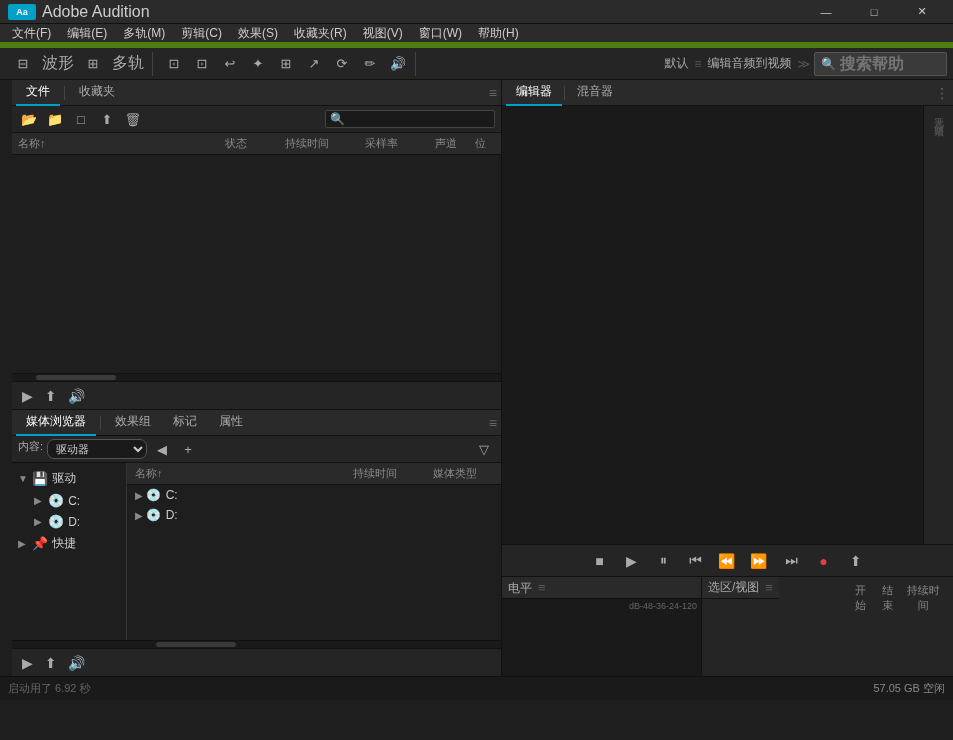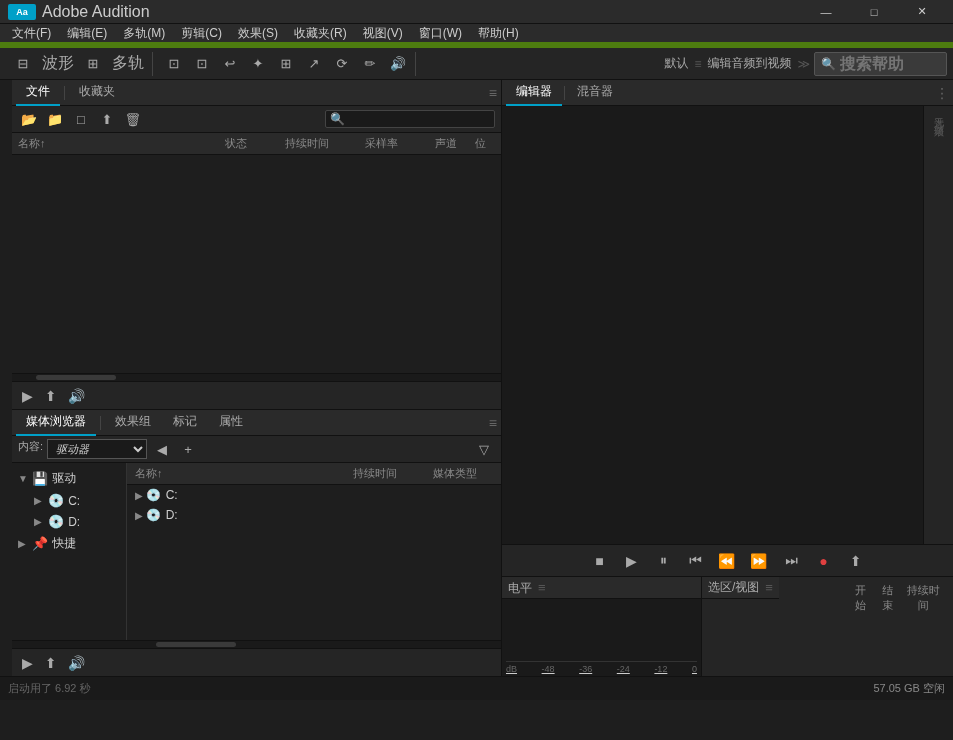"驱动器" .media-select { border-radius: 0 -> 7px; font-style: italic -> none }
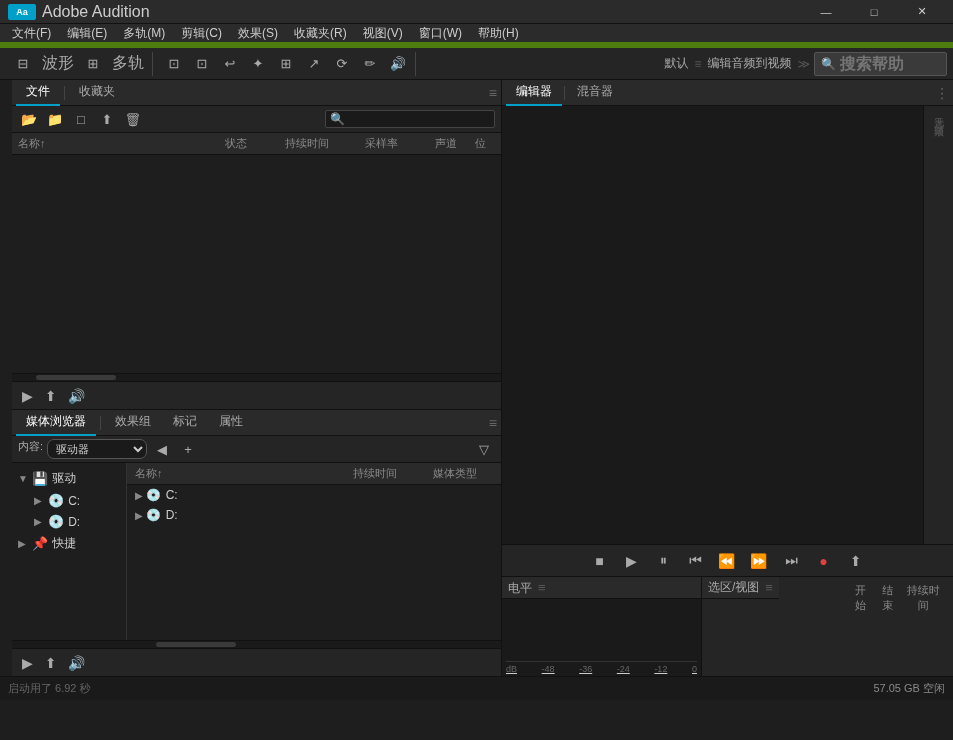"dB" div { flex-direction: column -> row; text-decoration: underline -> none }
